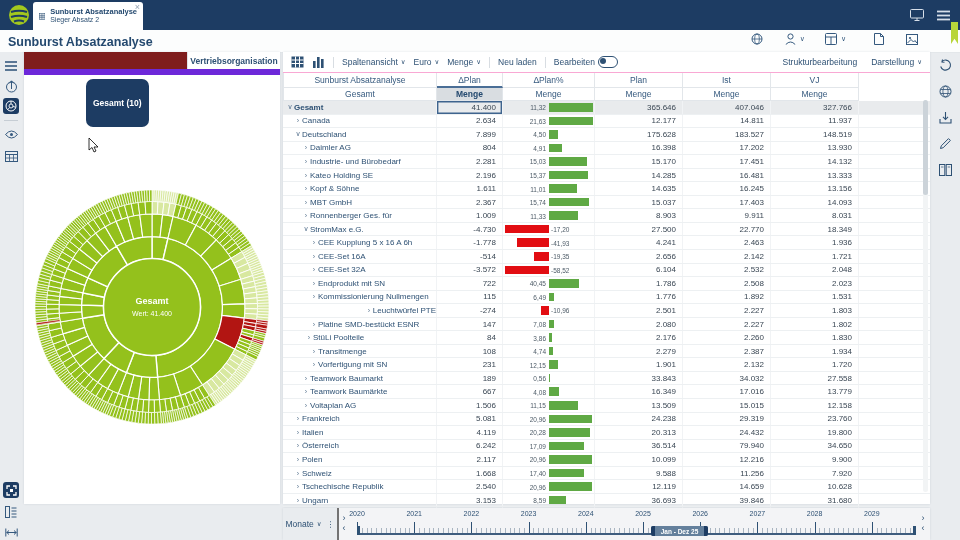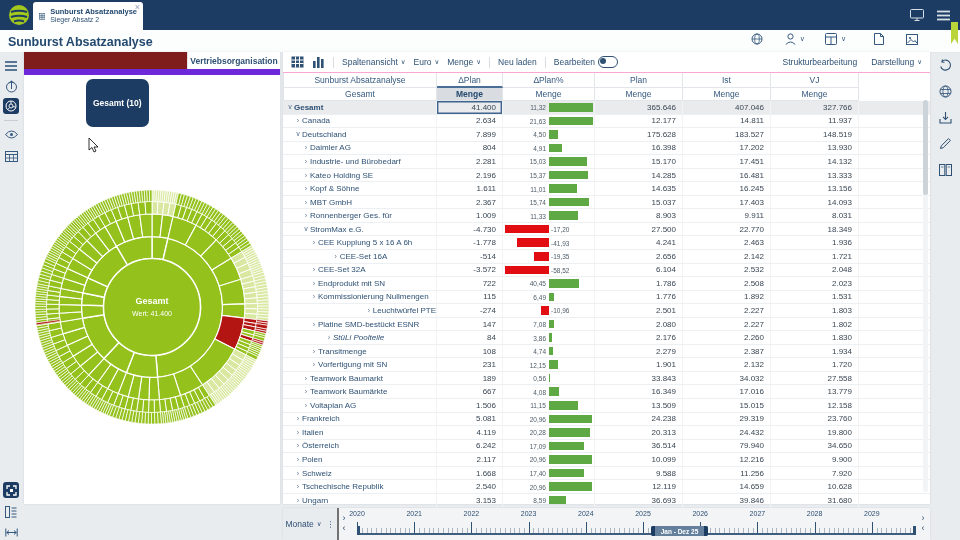"CEE-Set 16A" div.c-name { justify-content: center -> none; padding-left: none -> 27px }
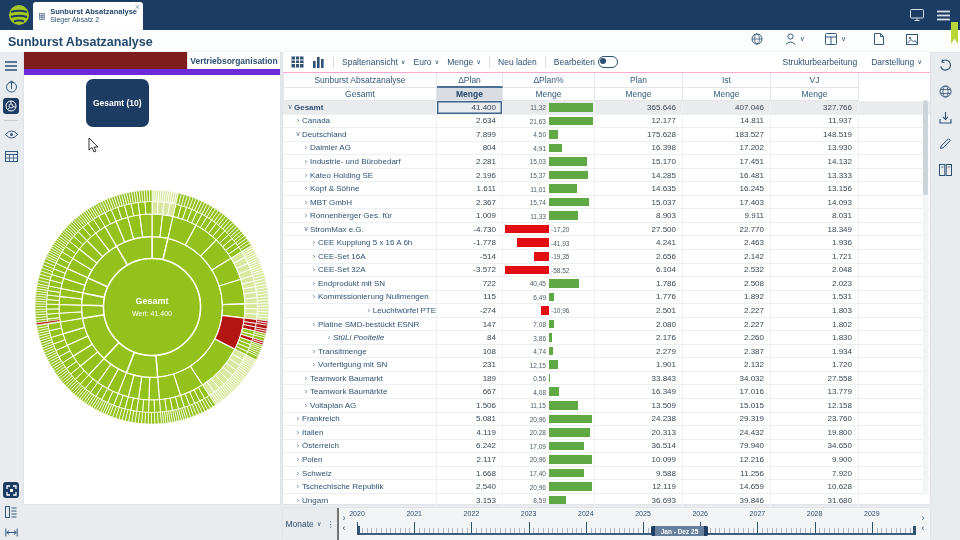"StüLi Poolteile" div.c-name { font-style: italic -> none; padding-left: 42px -> 22px }
